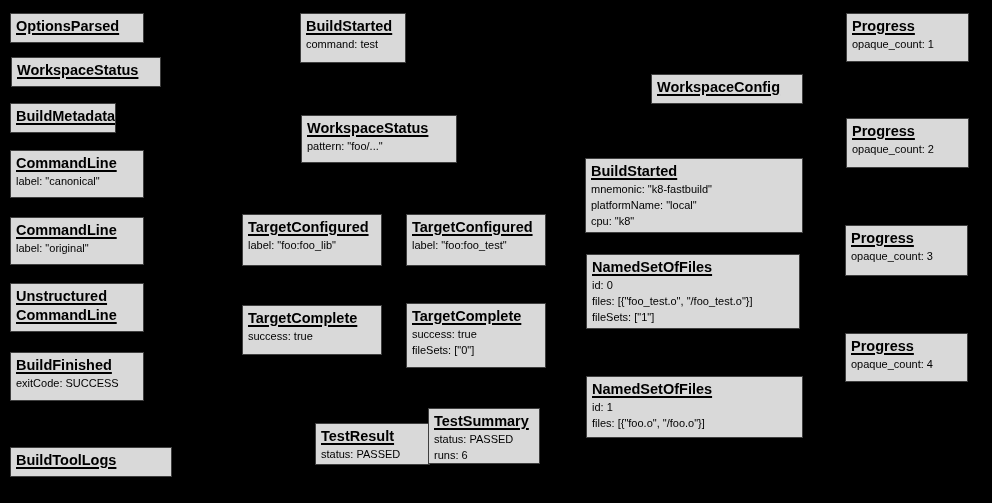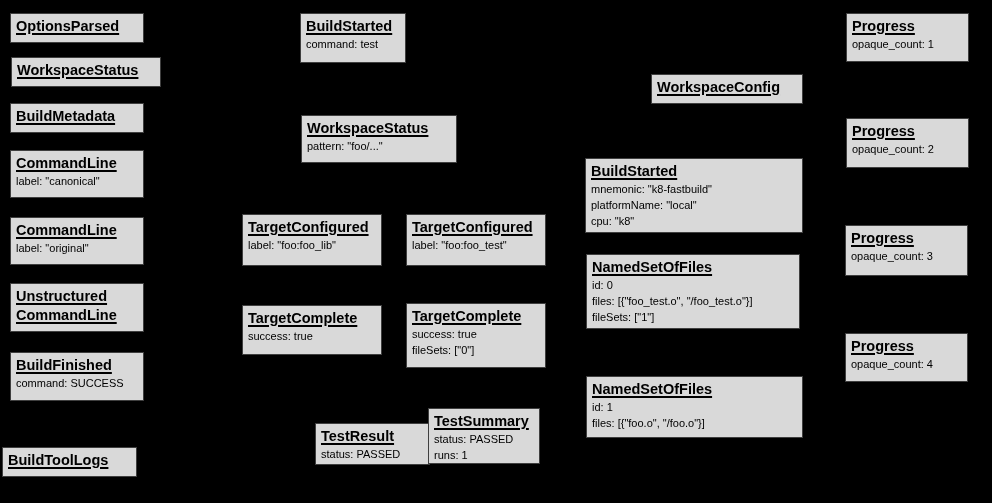"BuildMetadata" div.node { width: 134px -> 106px }
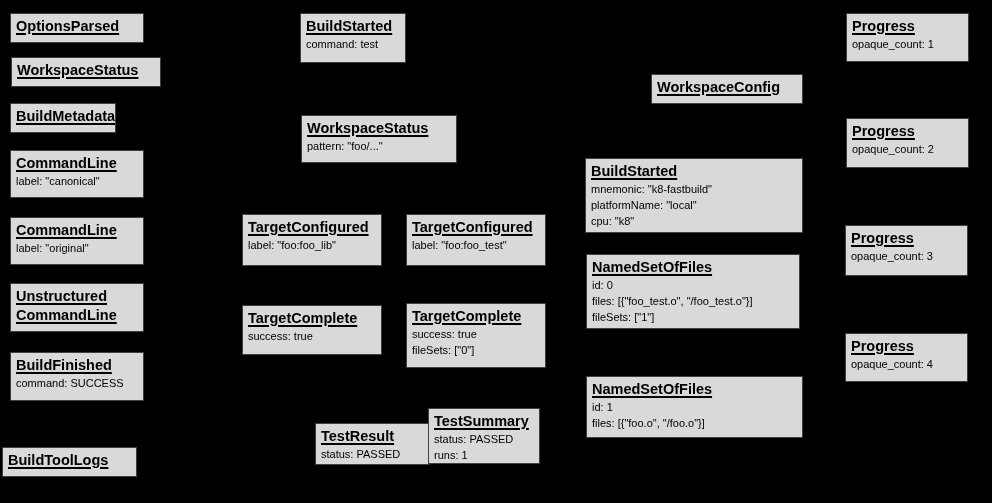"command: SUCCESS" div.nl { text: command -> exitCode }
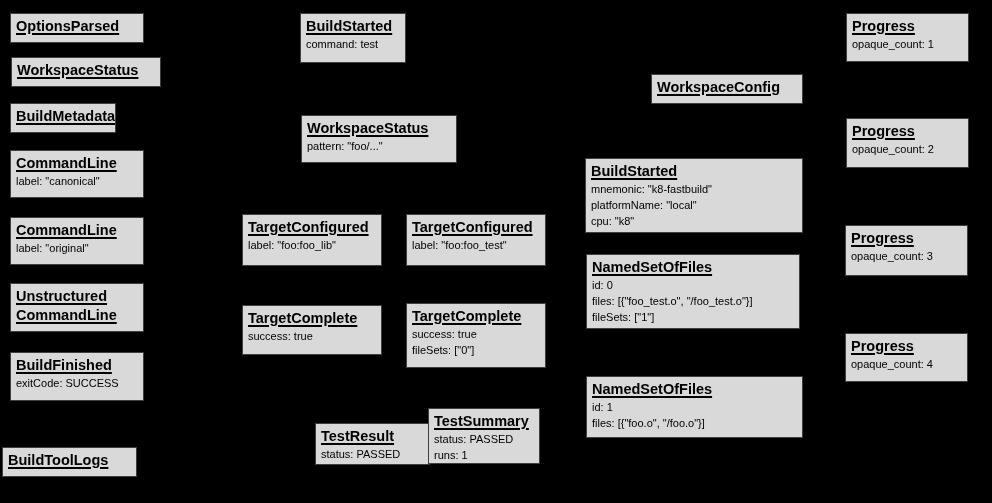"BuildToolLogs" div.node { left: 2px -> 10px; width: 135px -> 162px }
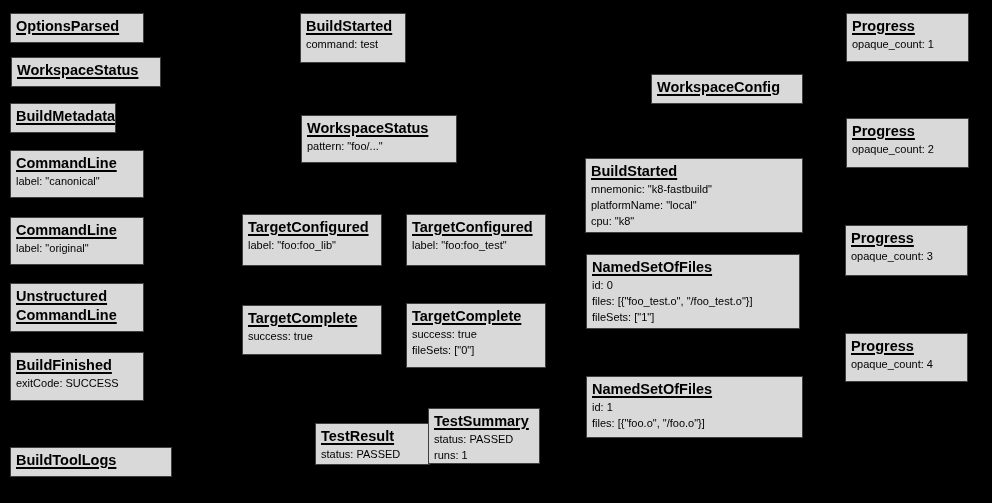"runs: 1" div.nl { text: 1 -> 6 }
